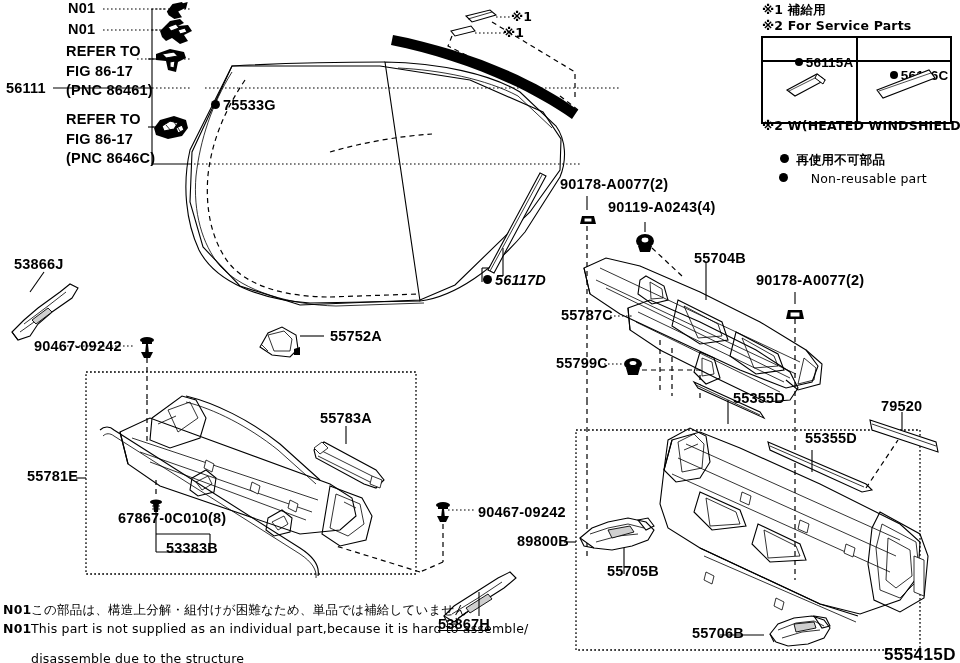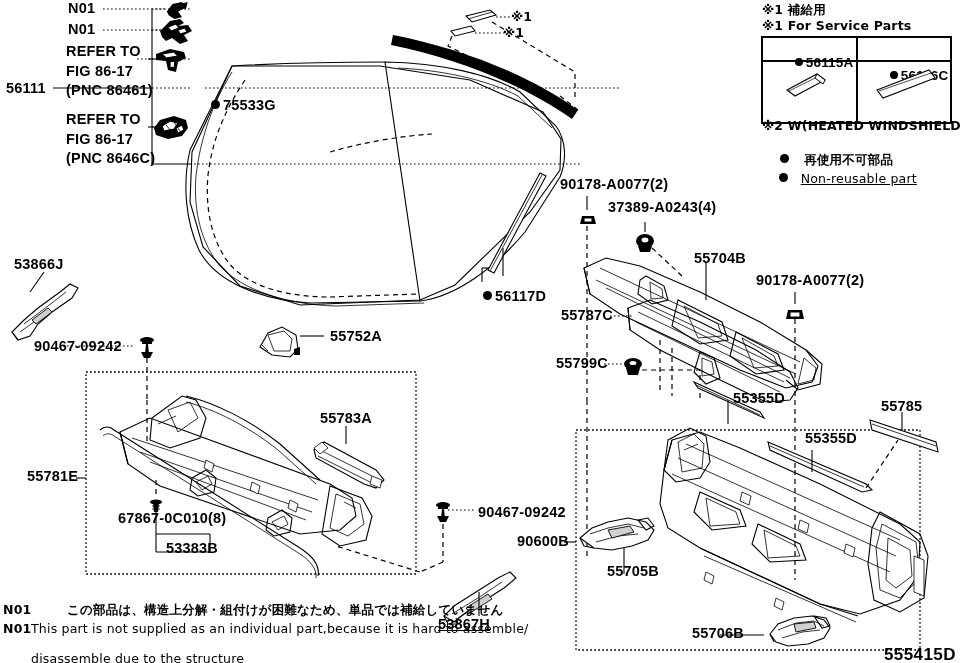"※1 For Service Parts" div.lbl { text: 1 -> 2 }
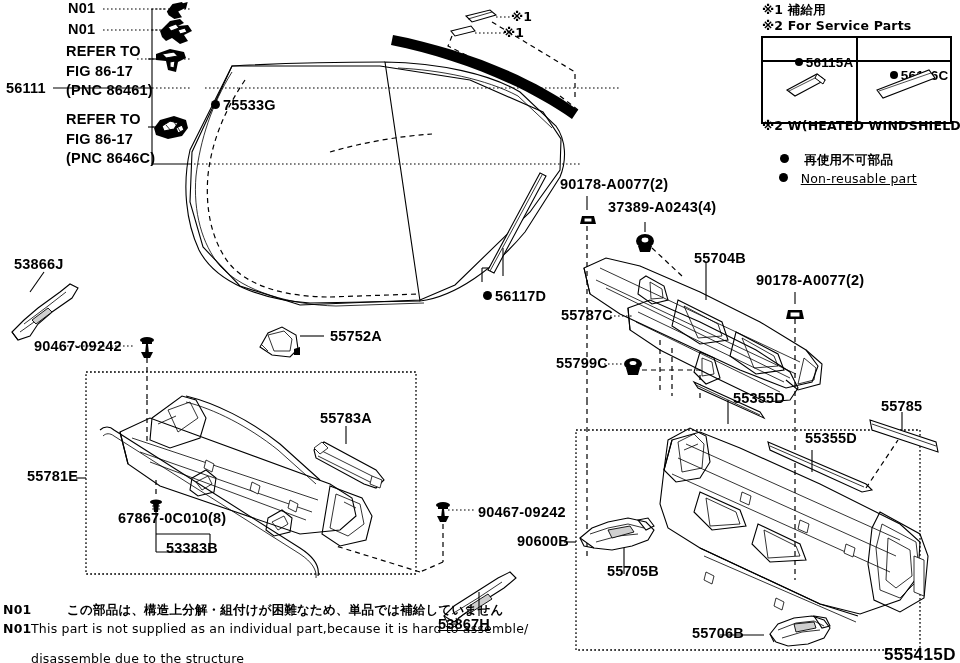"再使用不可部品" span { margin-left: 12px -> 4px }
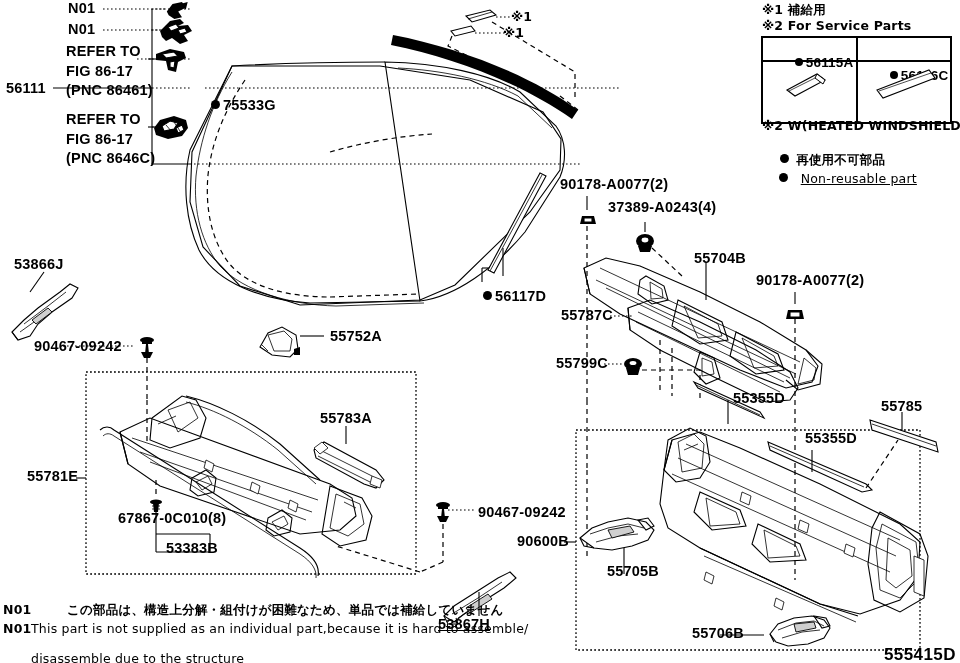"Non-reusable part" span { margin-left: 10px -> 20px; text-decoration: underline -> none }
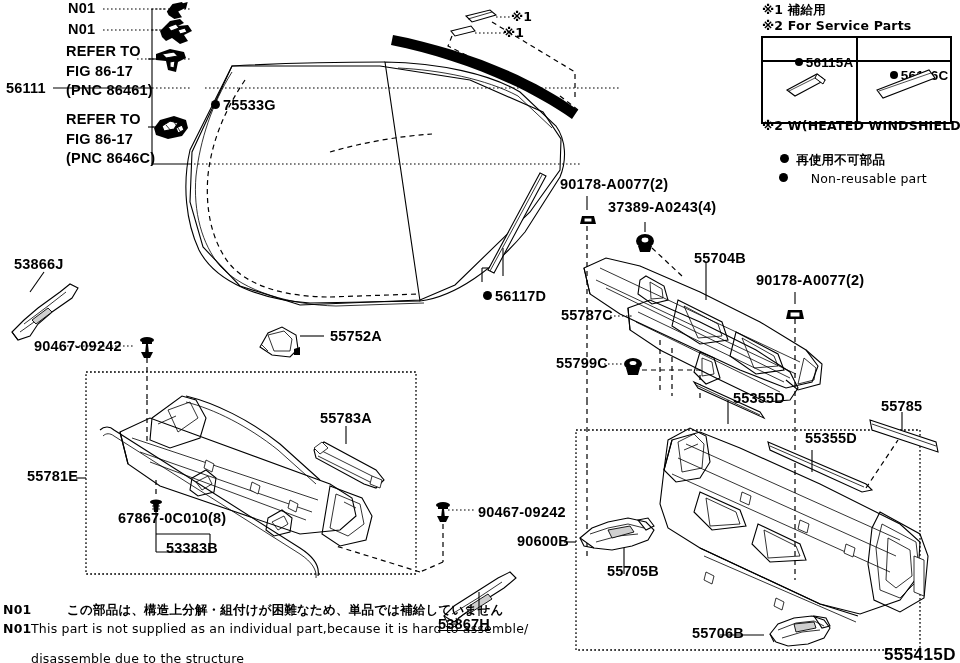"37389-A0243(4)" div.lbl { text: 37389-A0243 -> 90119-A0243 }
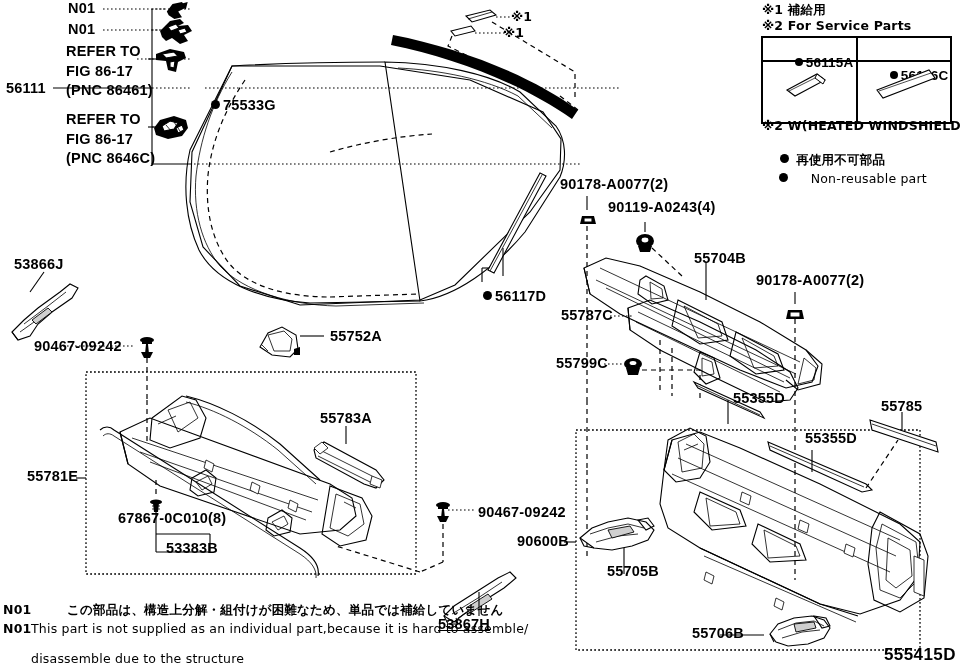"56117D" div.lbl { font-style: none -> italic; top: 271px -> 255px }
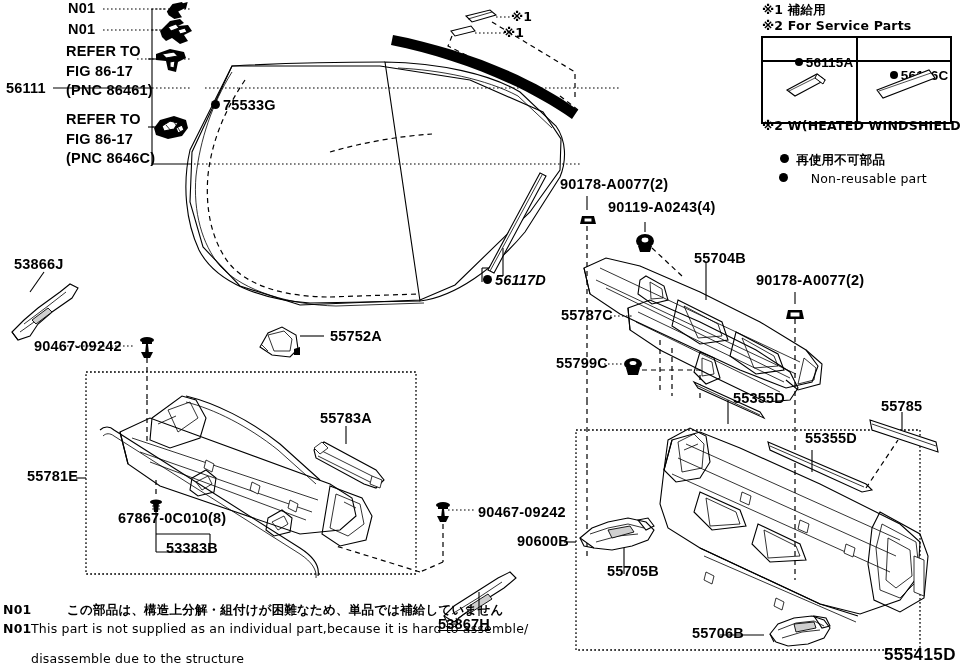"55785" div.lbl { text: 55785 -> 79520 }
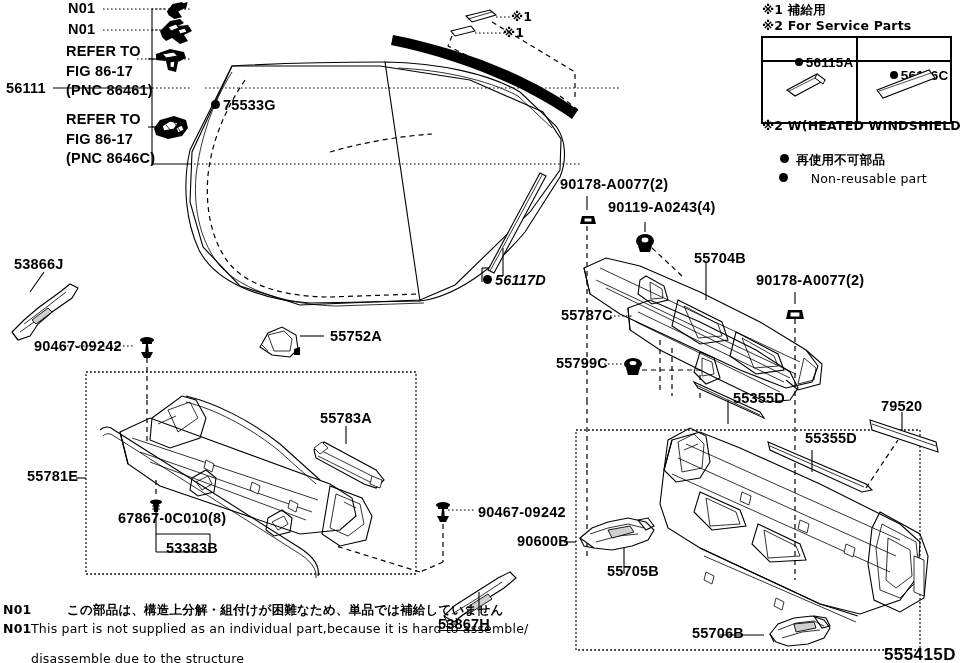"90600B" div.lbl { text: 90600B -> 89800B }
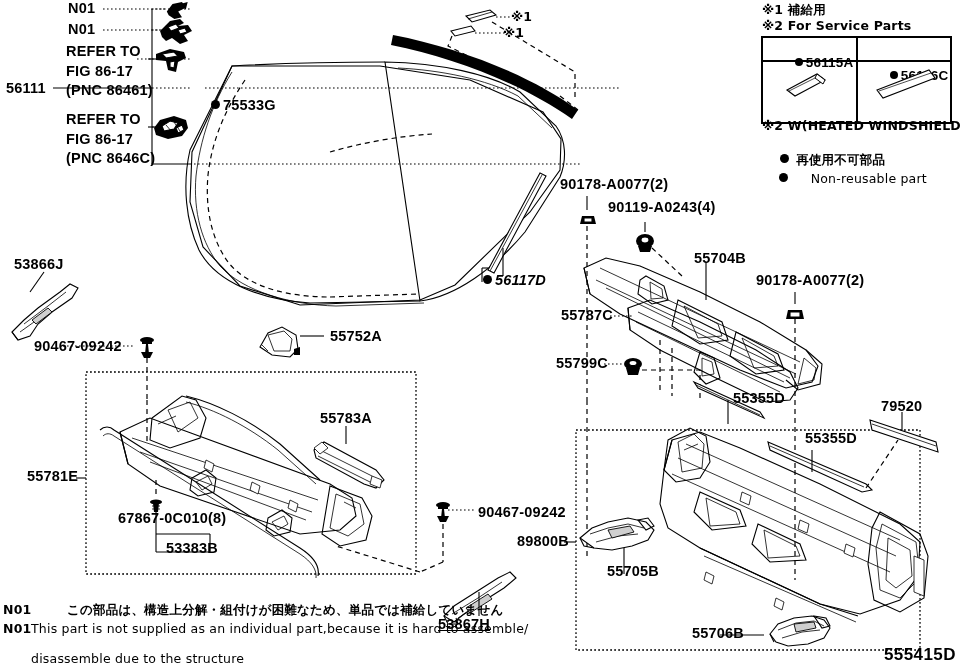"この部品は、構造上分解・組付けが困難なため、単品では補給していません" .lbl.notejp { font-weight: bold -> normal; margin-left: 36px -> none }
